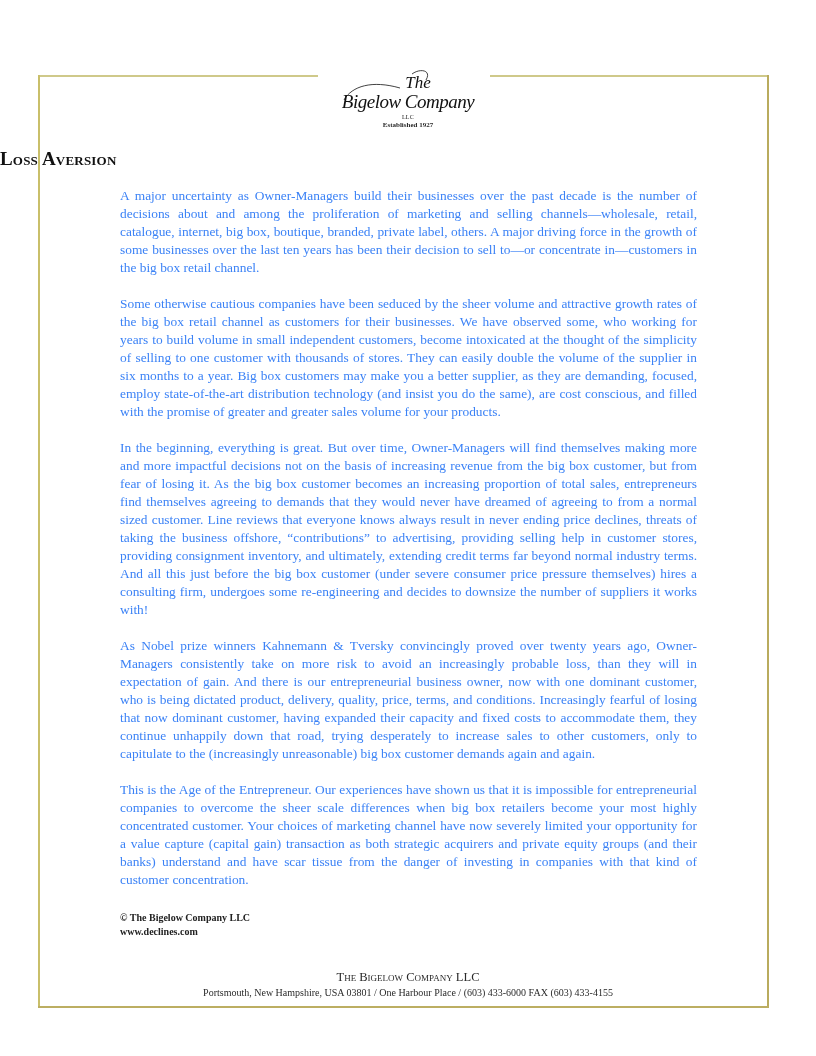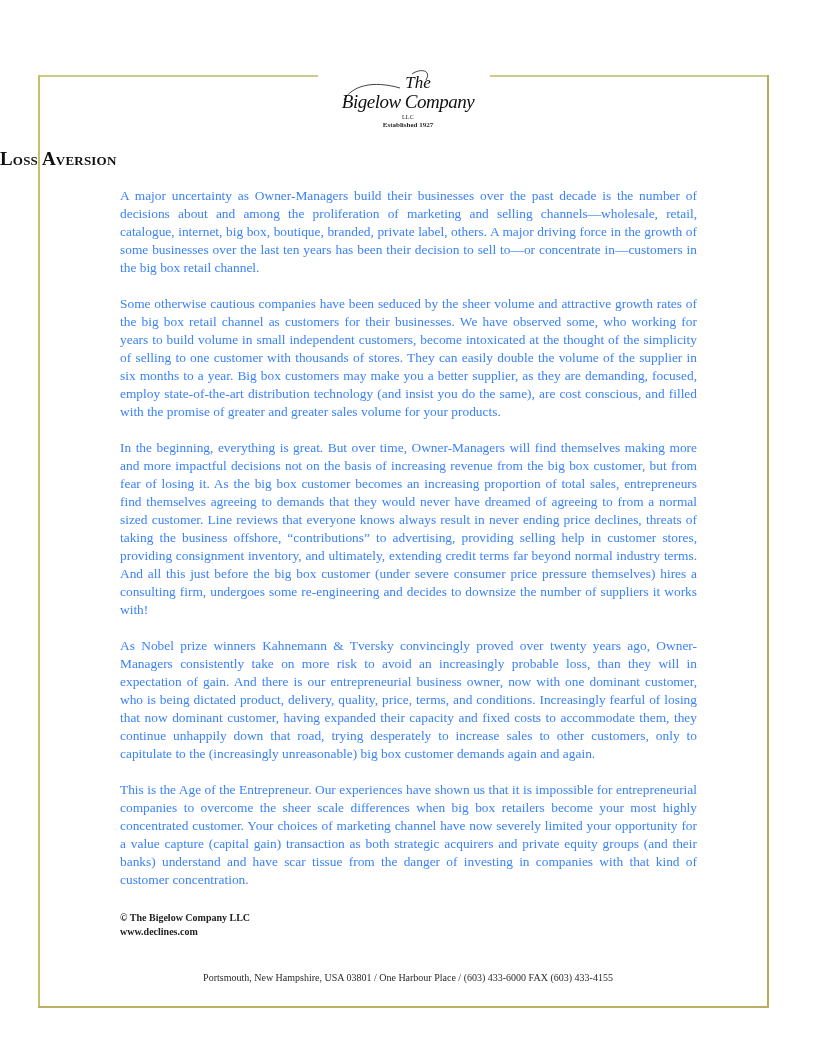"The Bigelow Company LLC" div.footer-company { html: none -> <div>The Bigelow Company LLC</div> }
